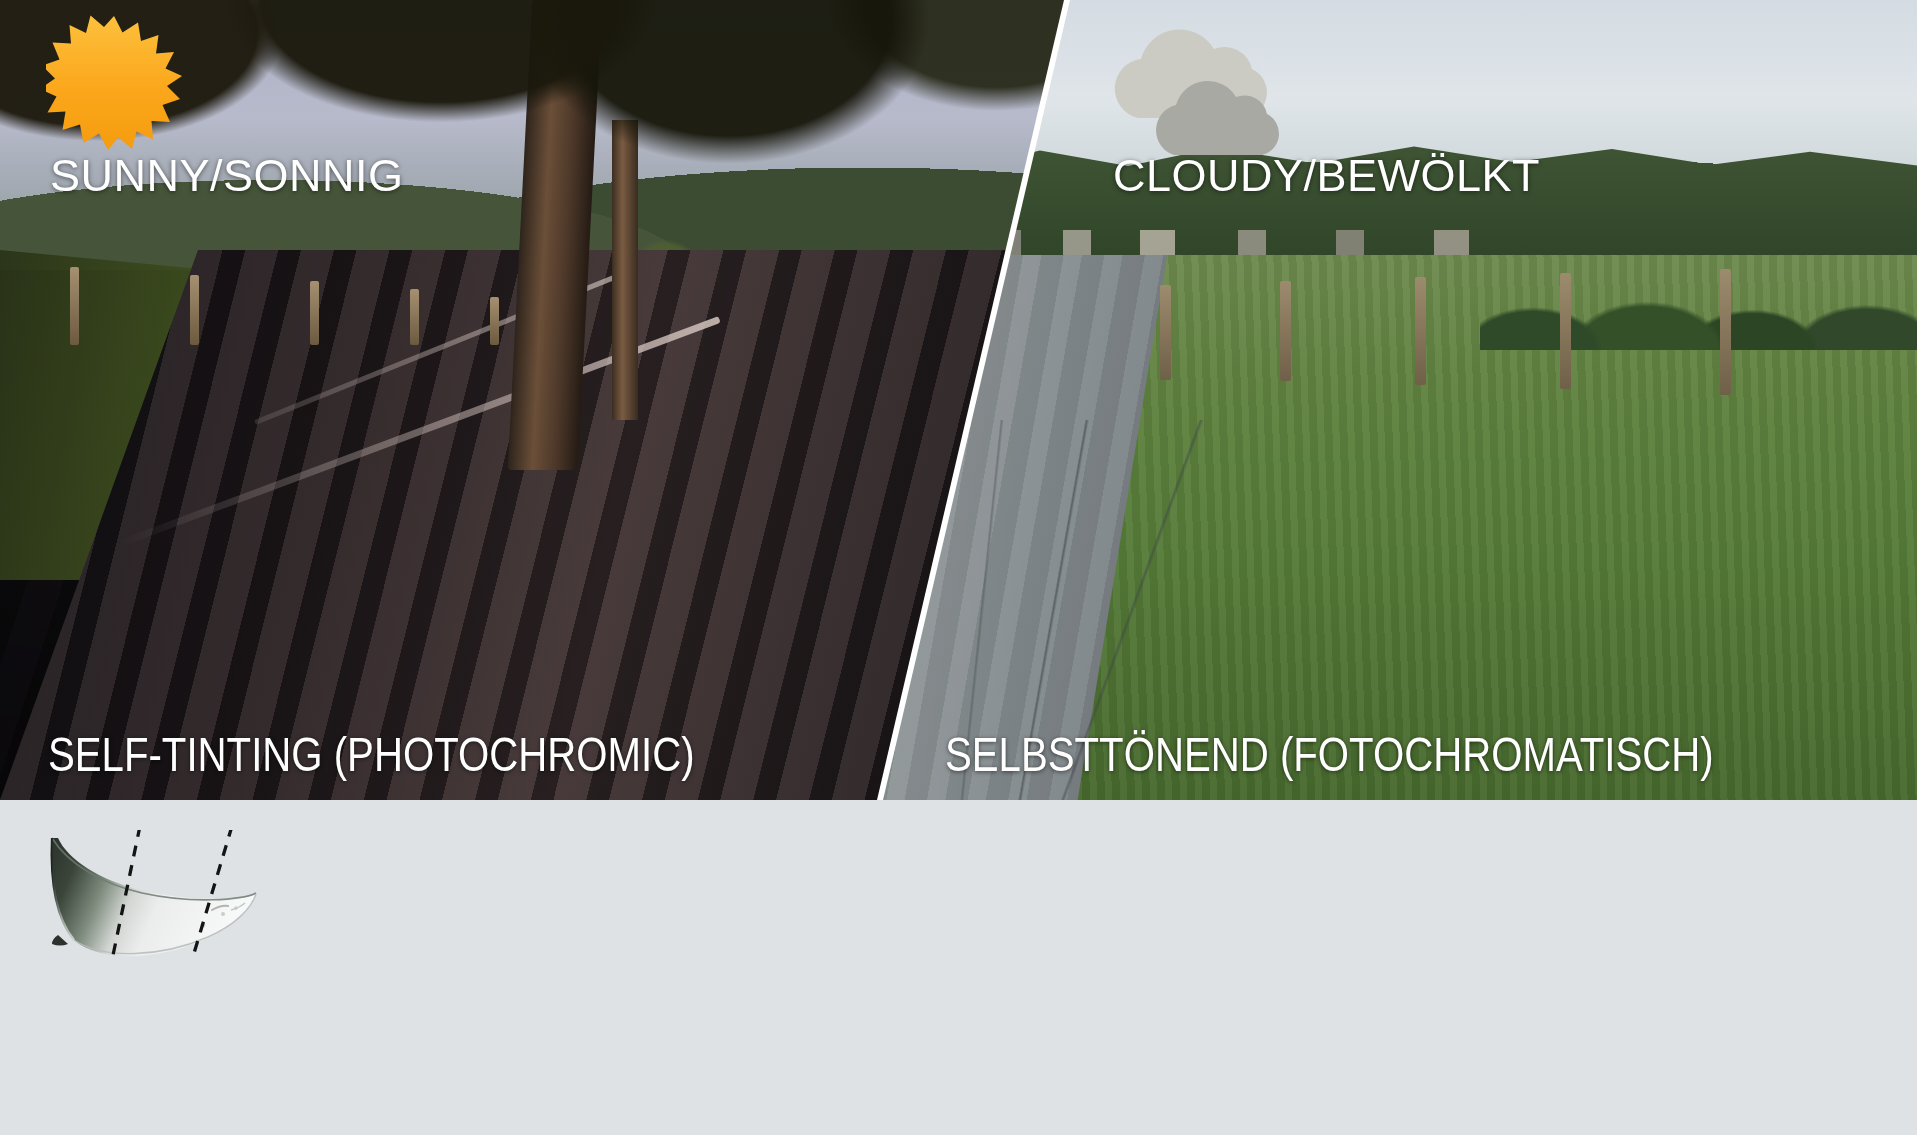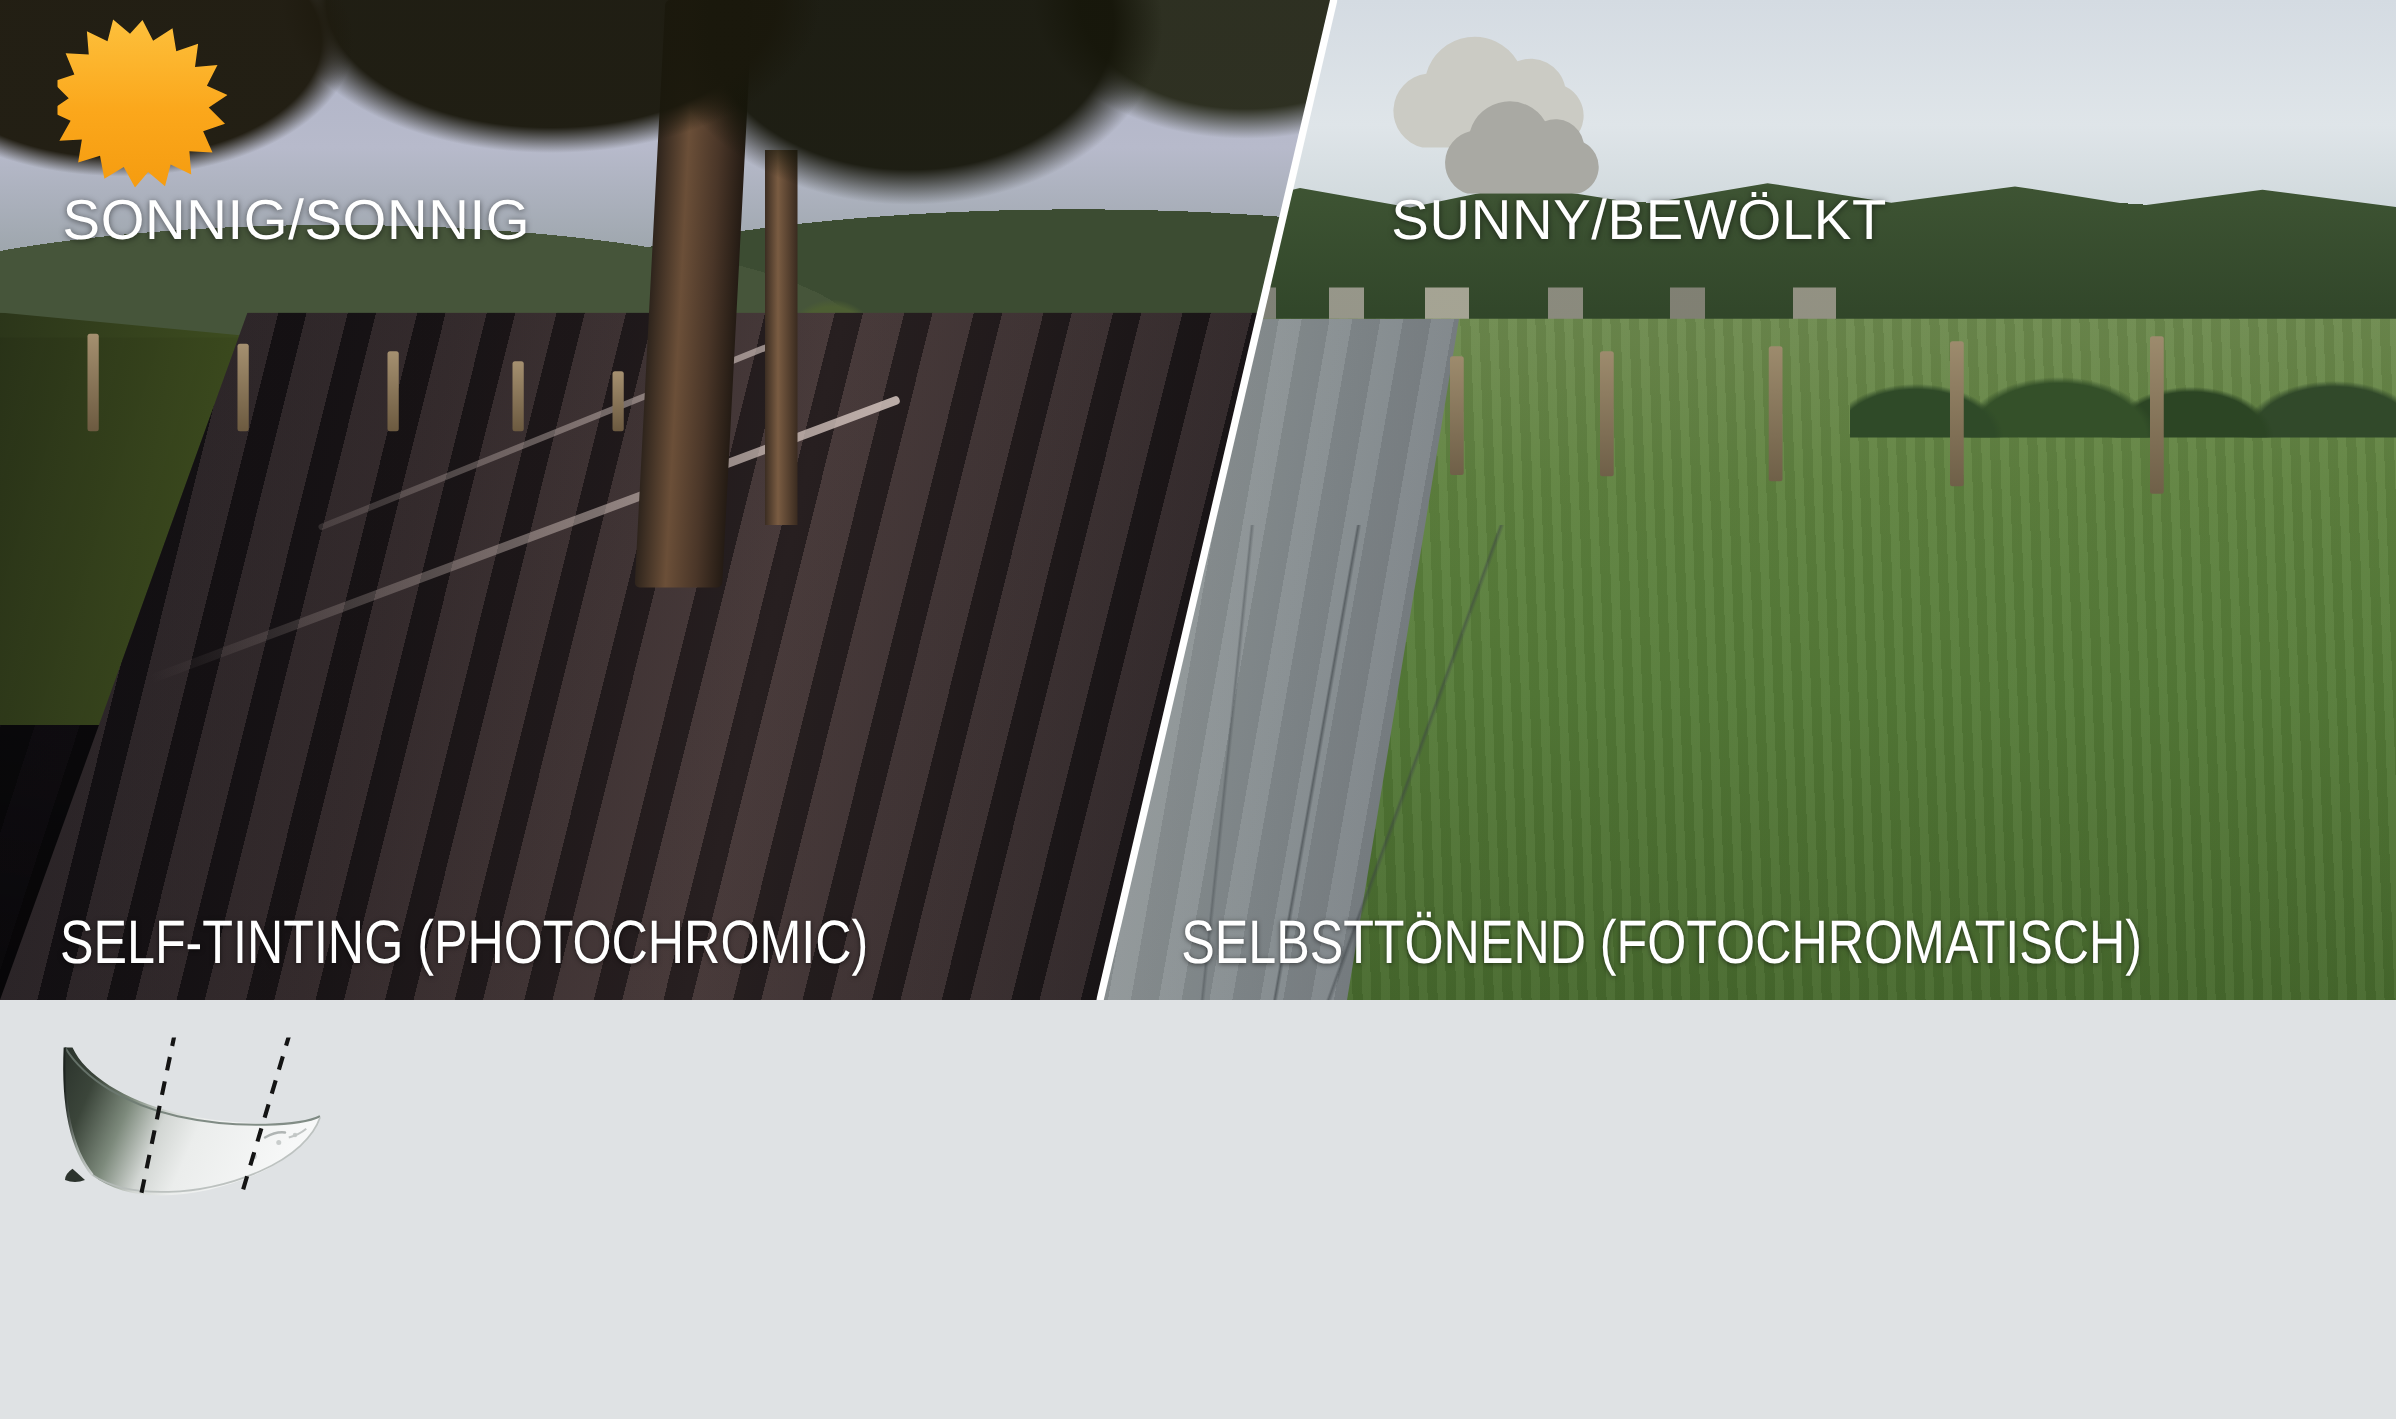"SONNIG/SONNIG" div.cap { text: SONNIG/SONNIG -> SUNNY/SONNIG }
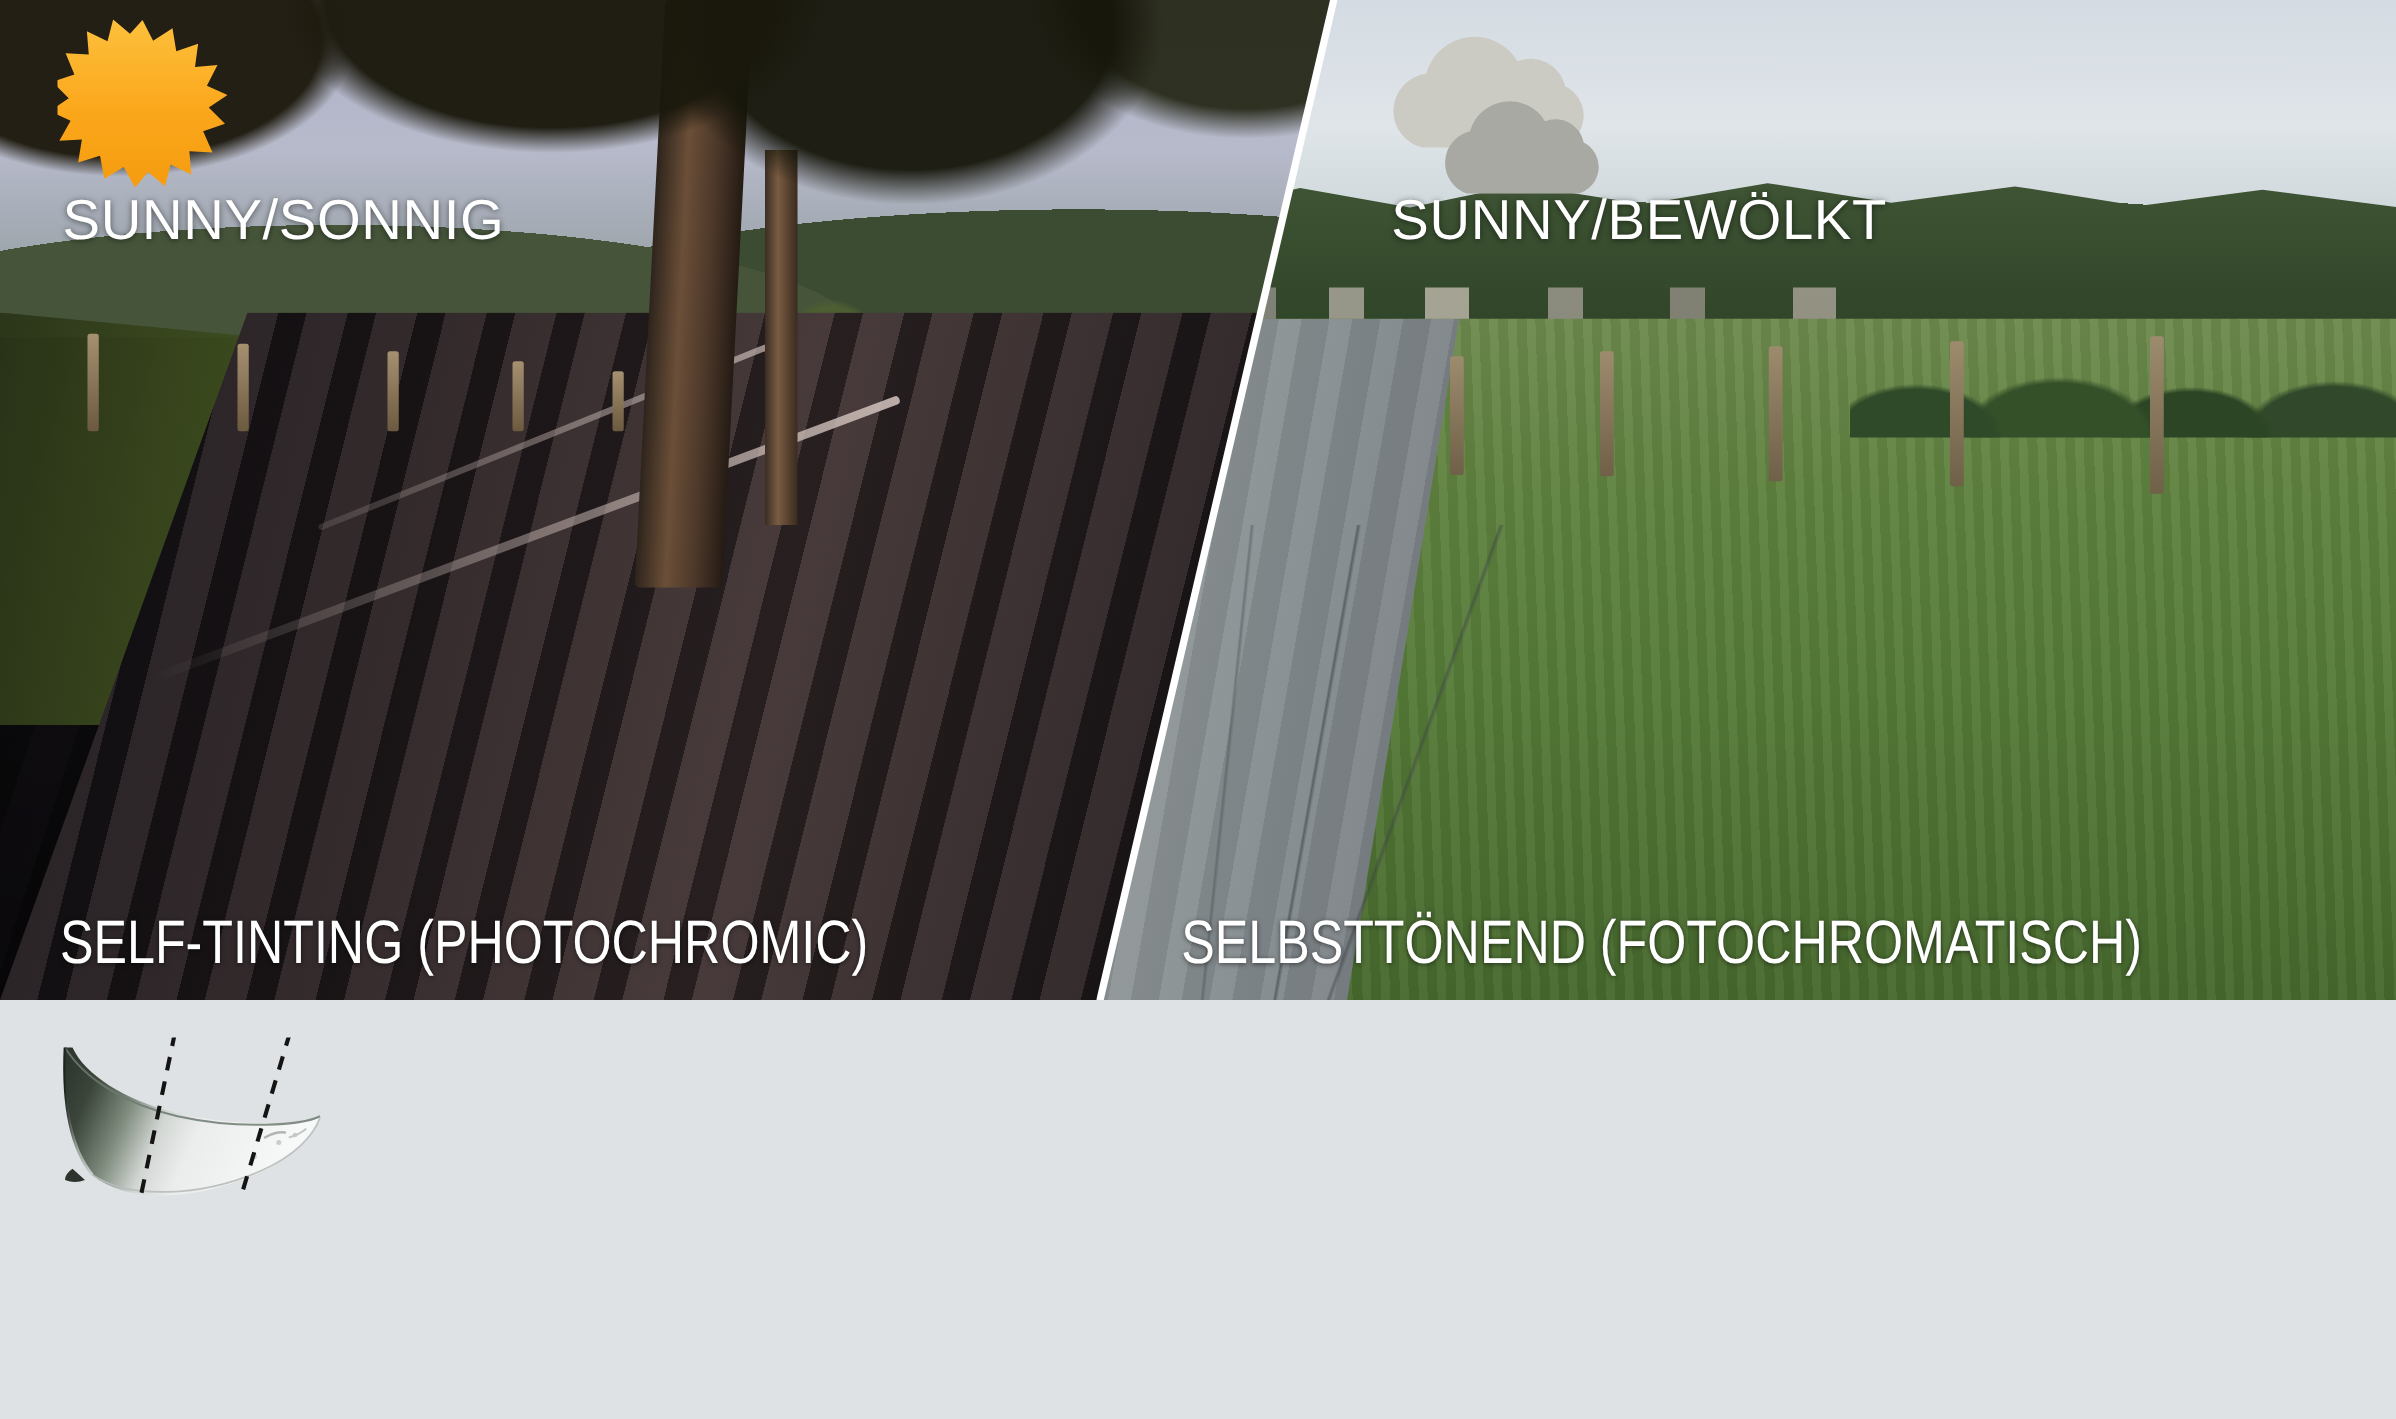"SUNNY/BEWÖLKT" div.cap { text: SUNNY/BEWÖLKT -> CLOUDY/BEWÖLKT }
